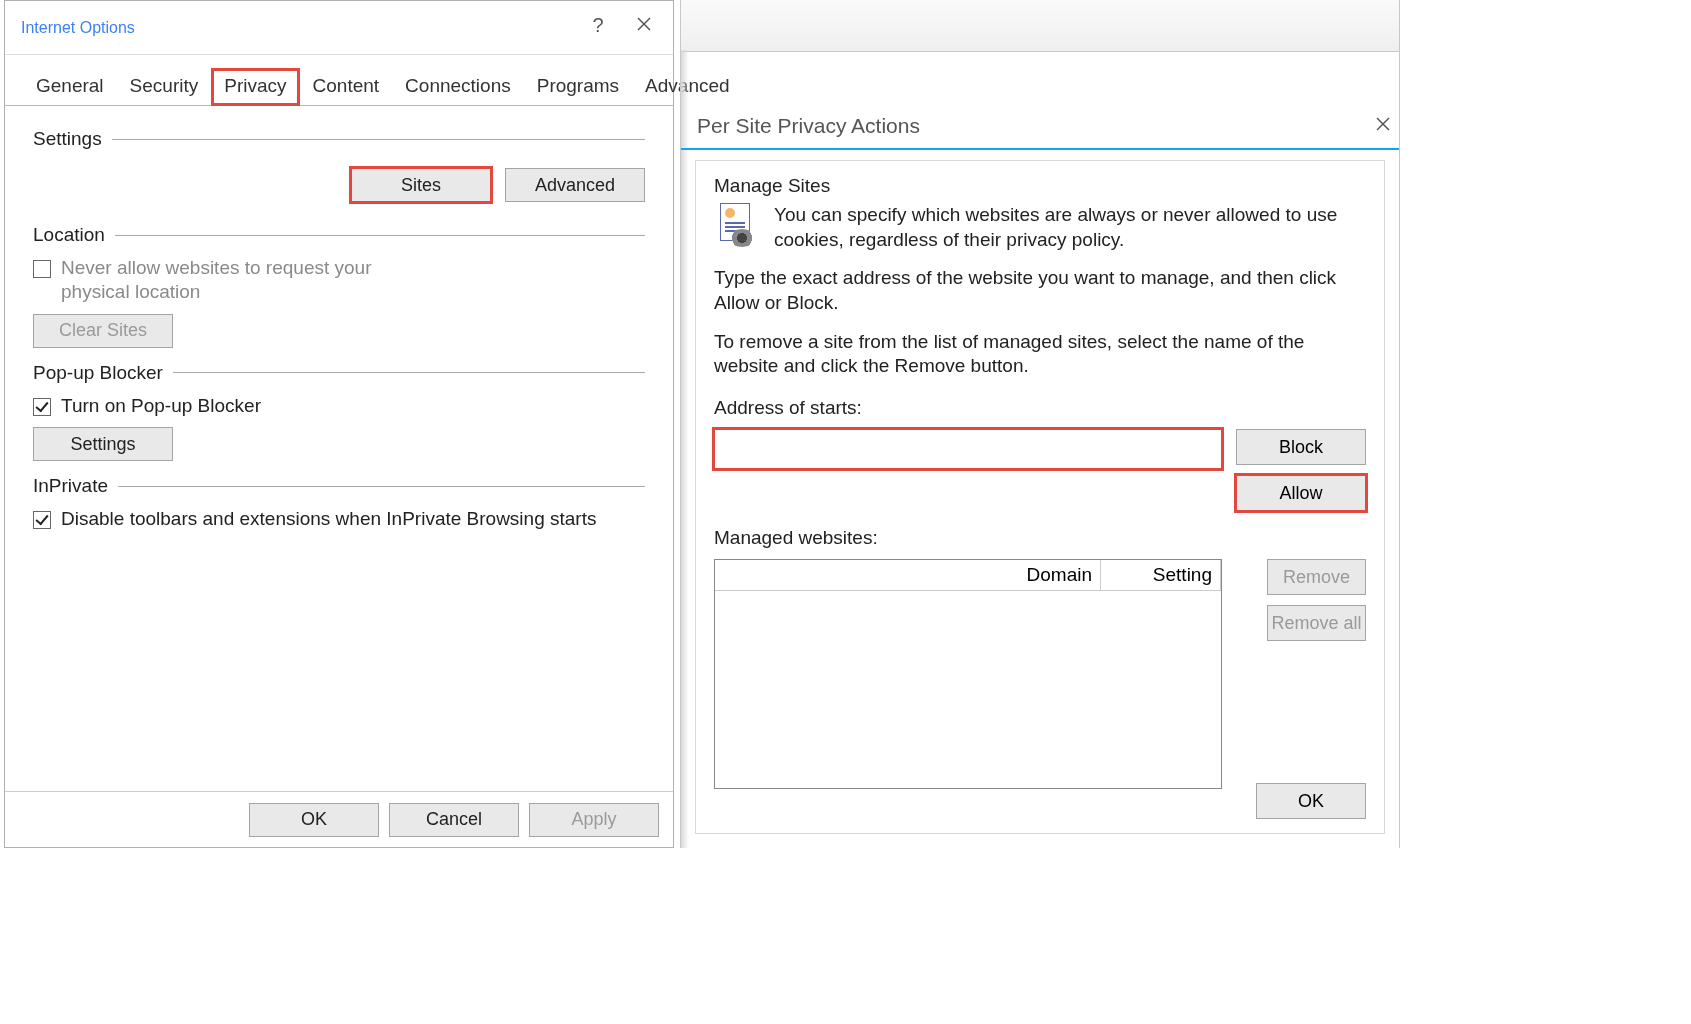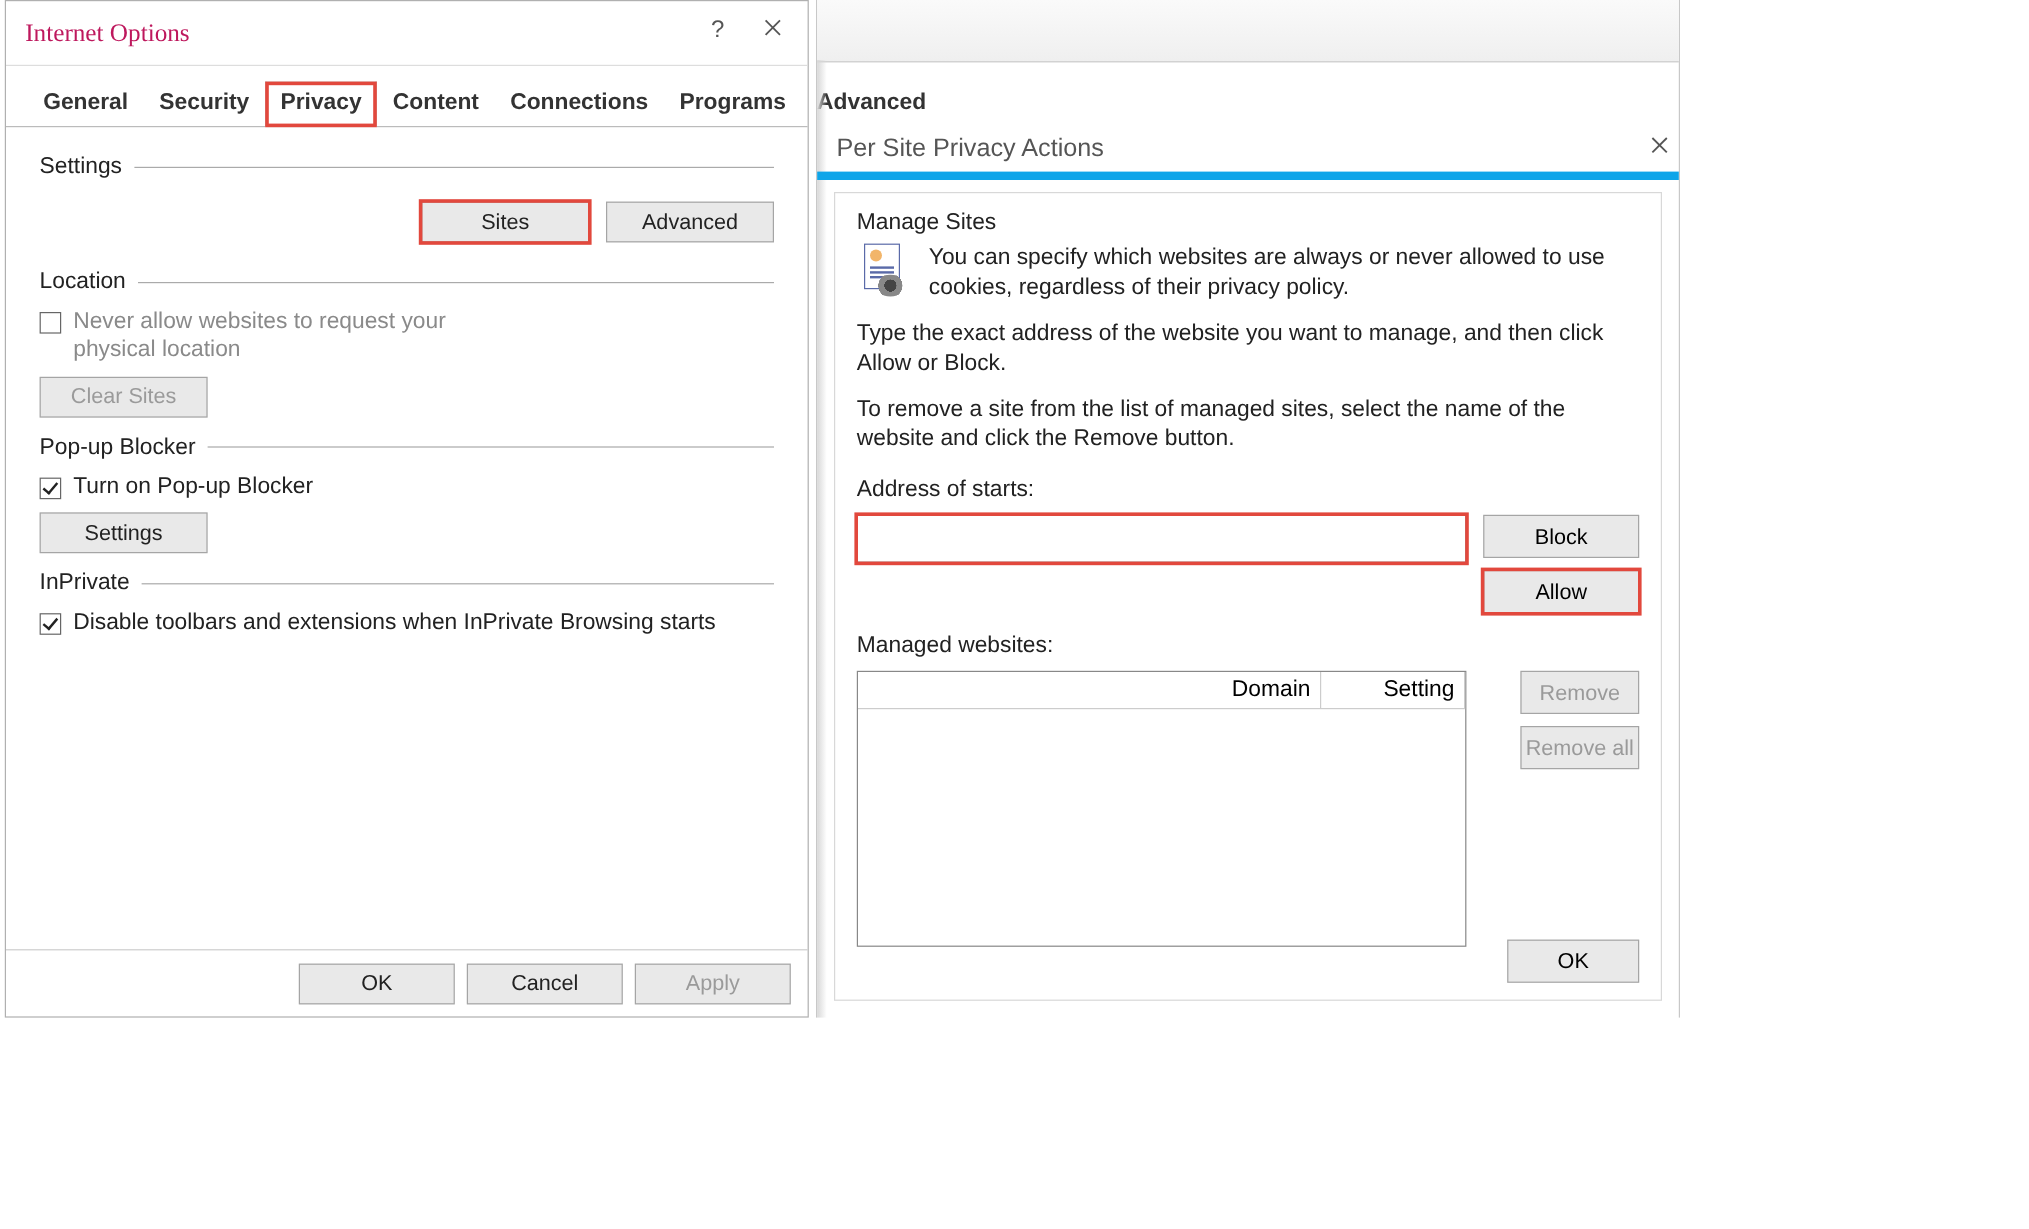"Internet Options" .io-title { color: #be185d -> #3b82f6; font-family: Liberation Serif, serif -> none; font-size: 21px -> 16px }
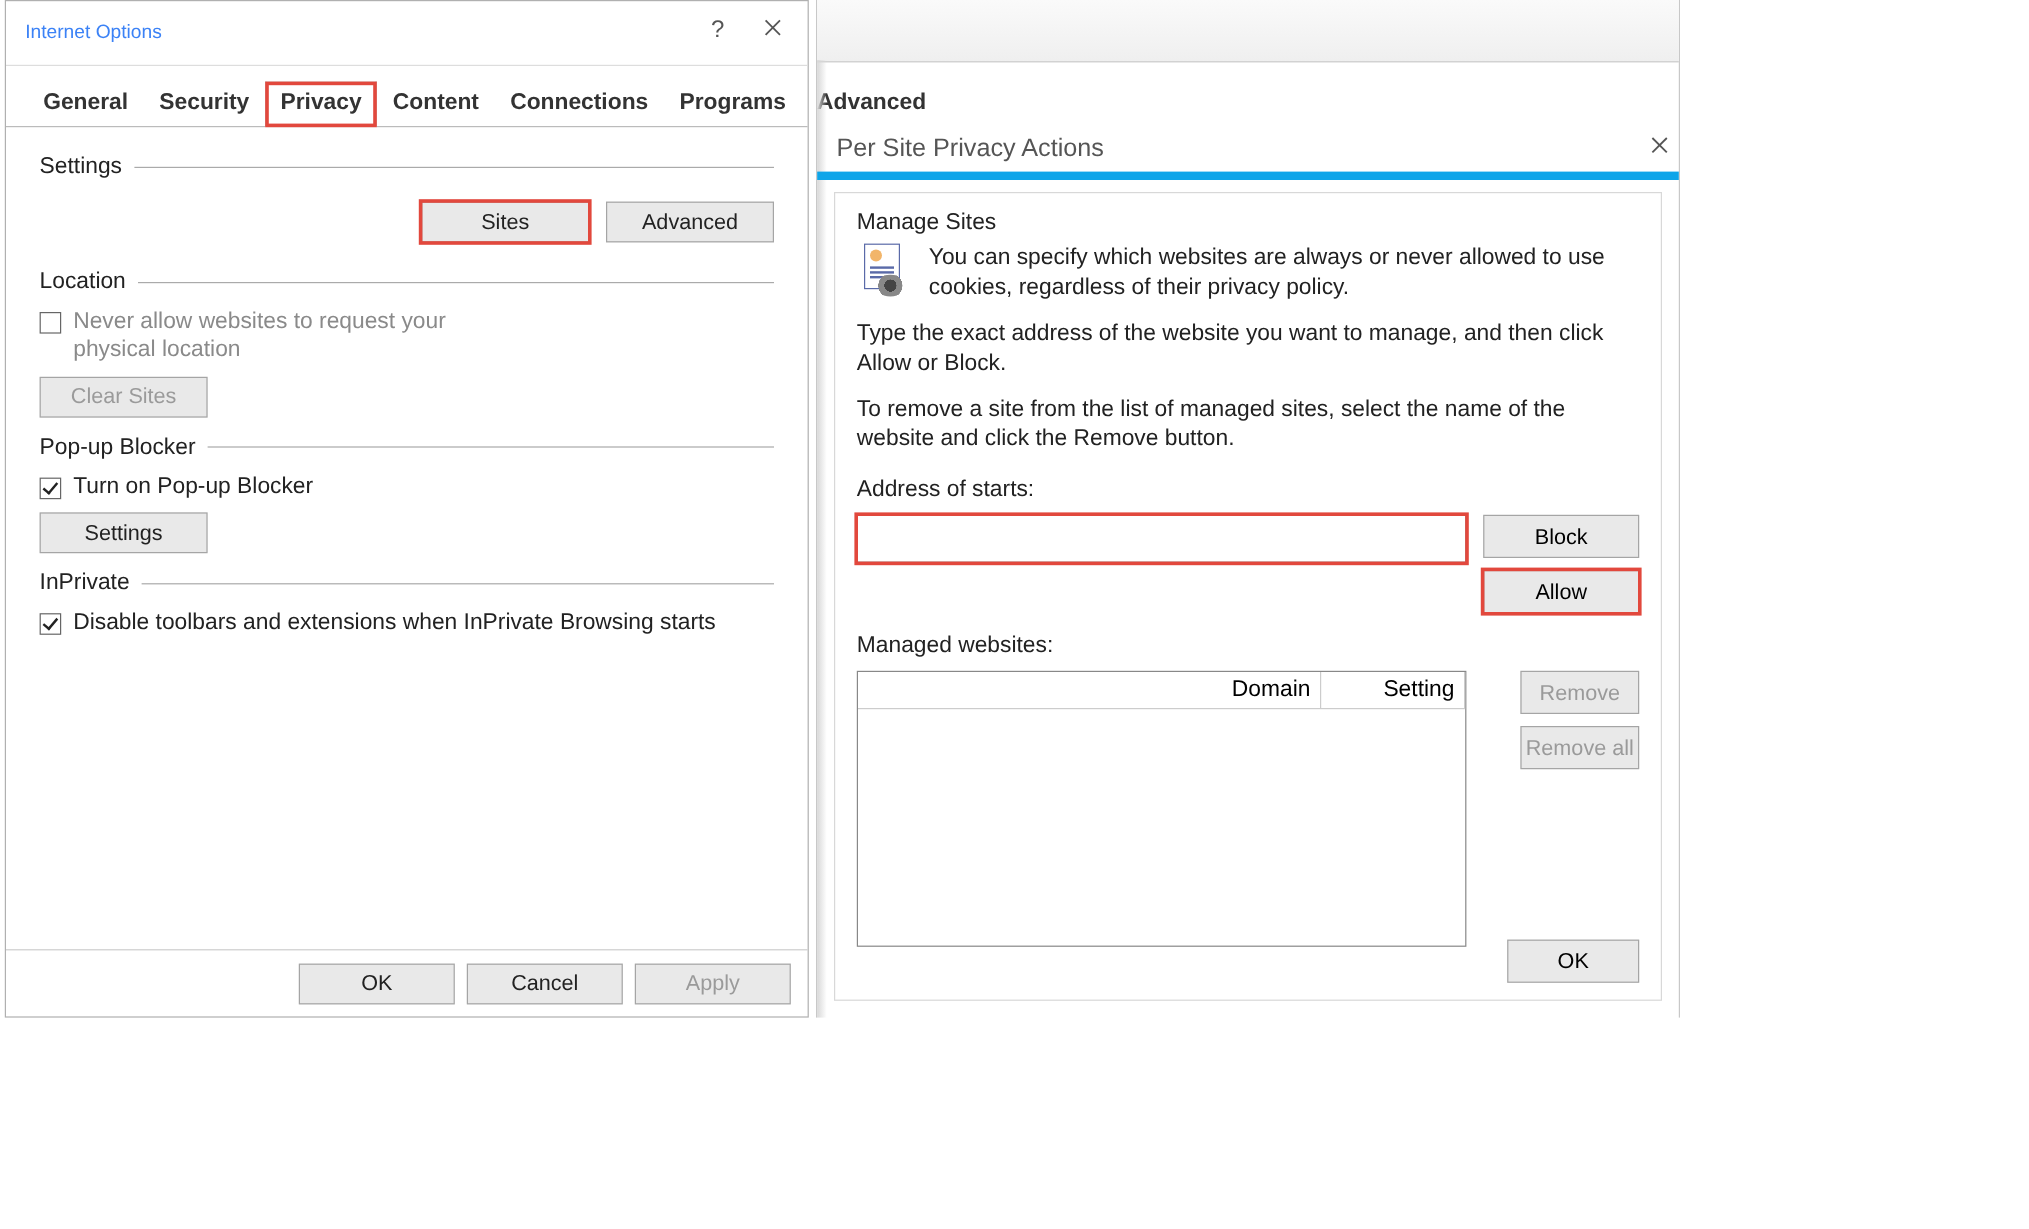"General" .io-tabs { font-weight: bold -> none }
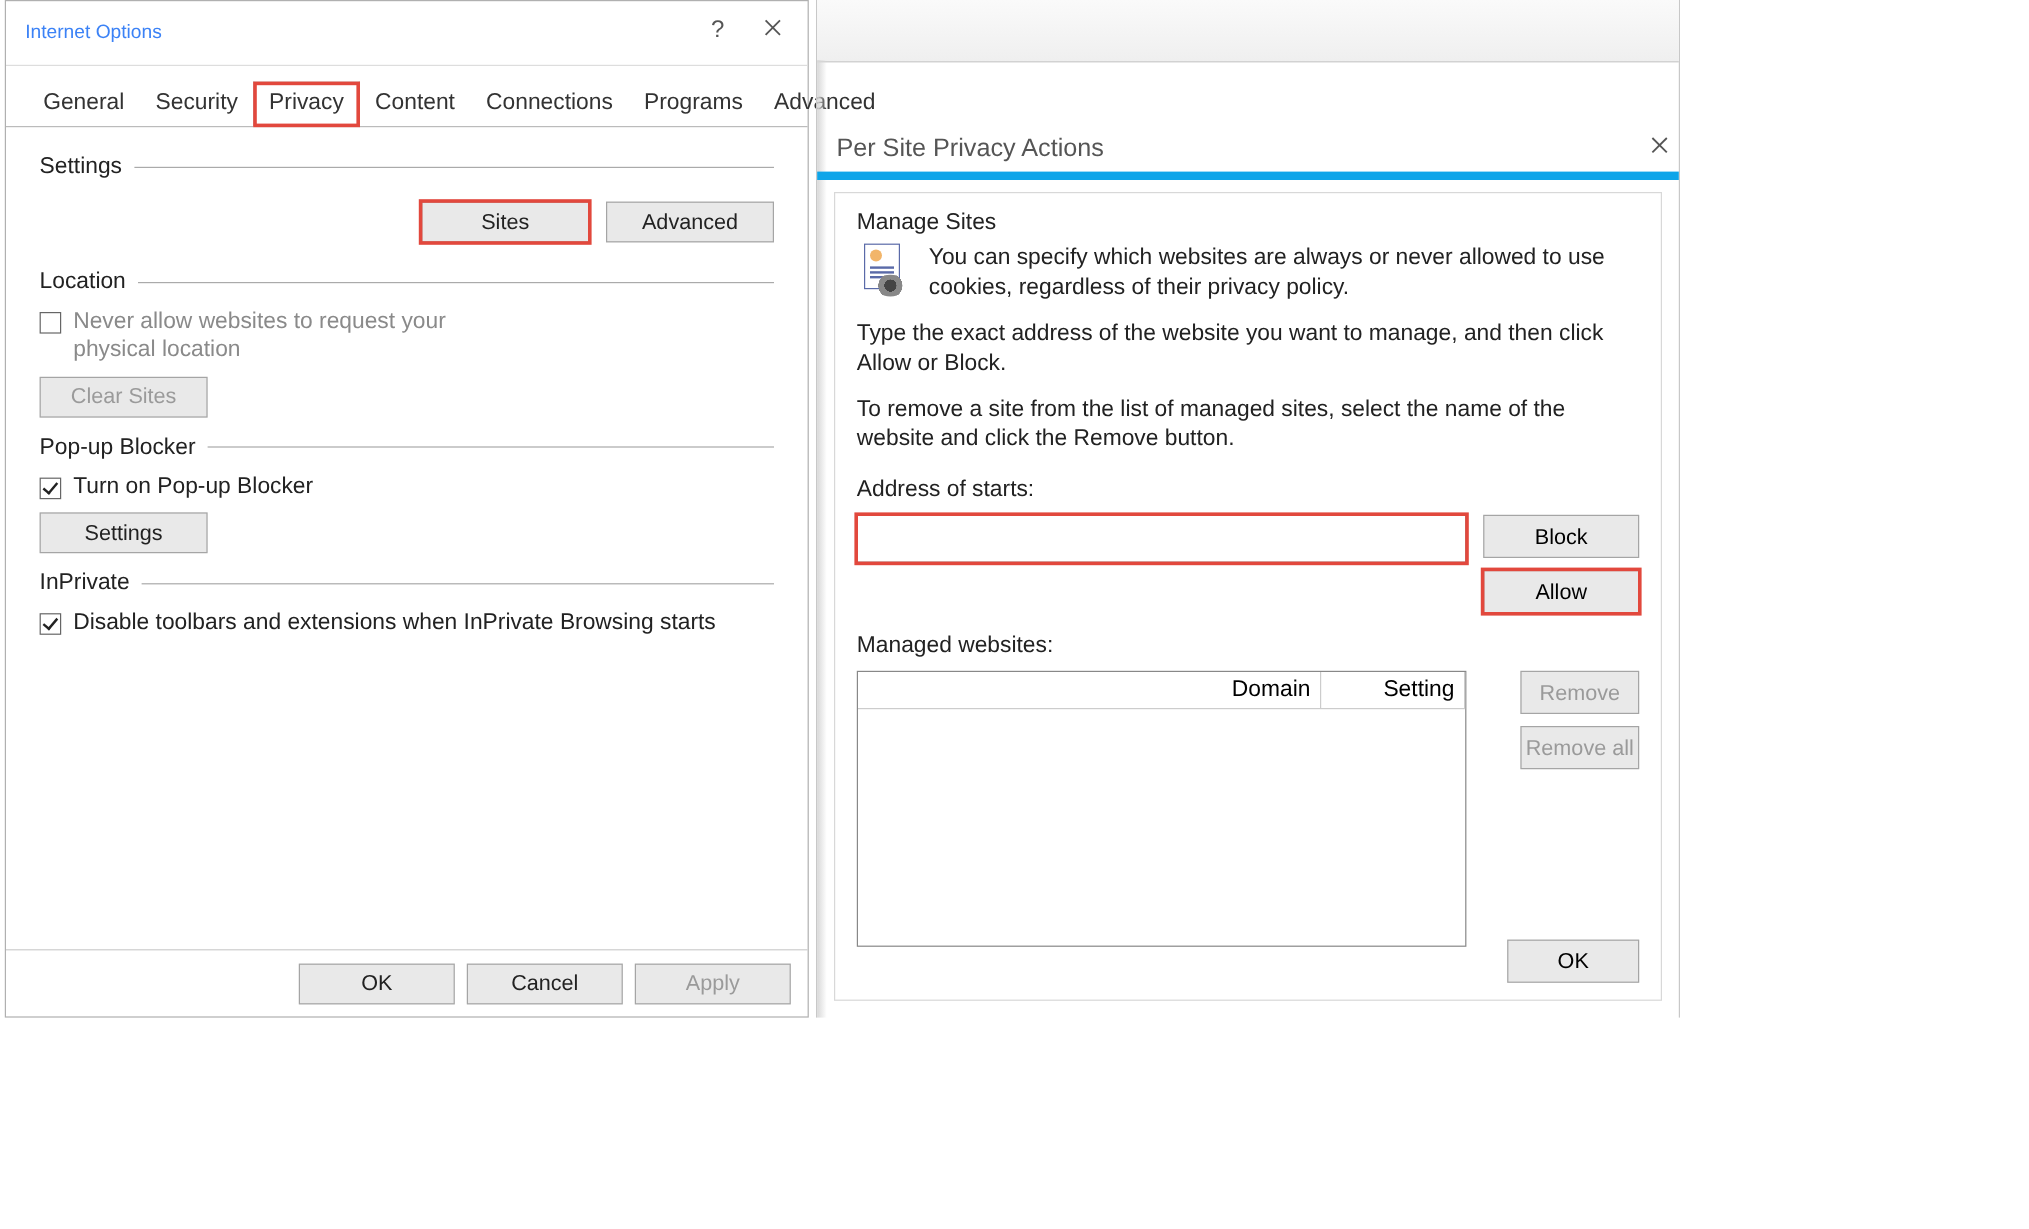"Per Site Privacy Actions" .ps-titlebar { border-bottom: 7px solid #0ea5e9 -> 2px solid #0ea5e9 }
